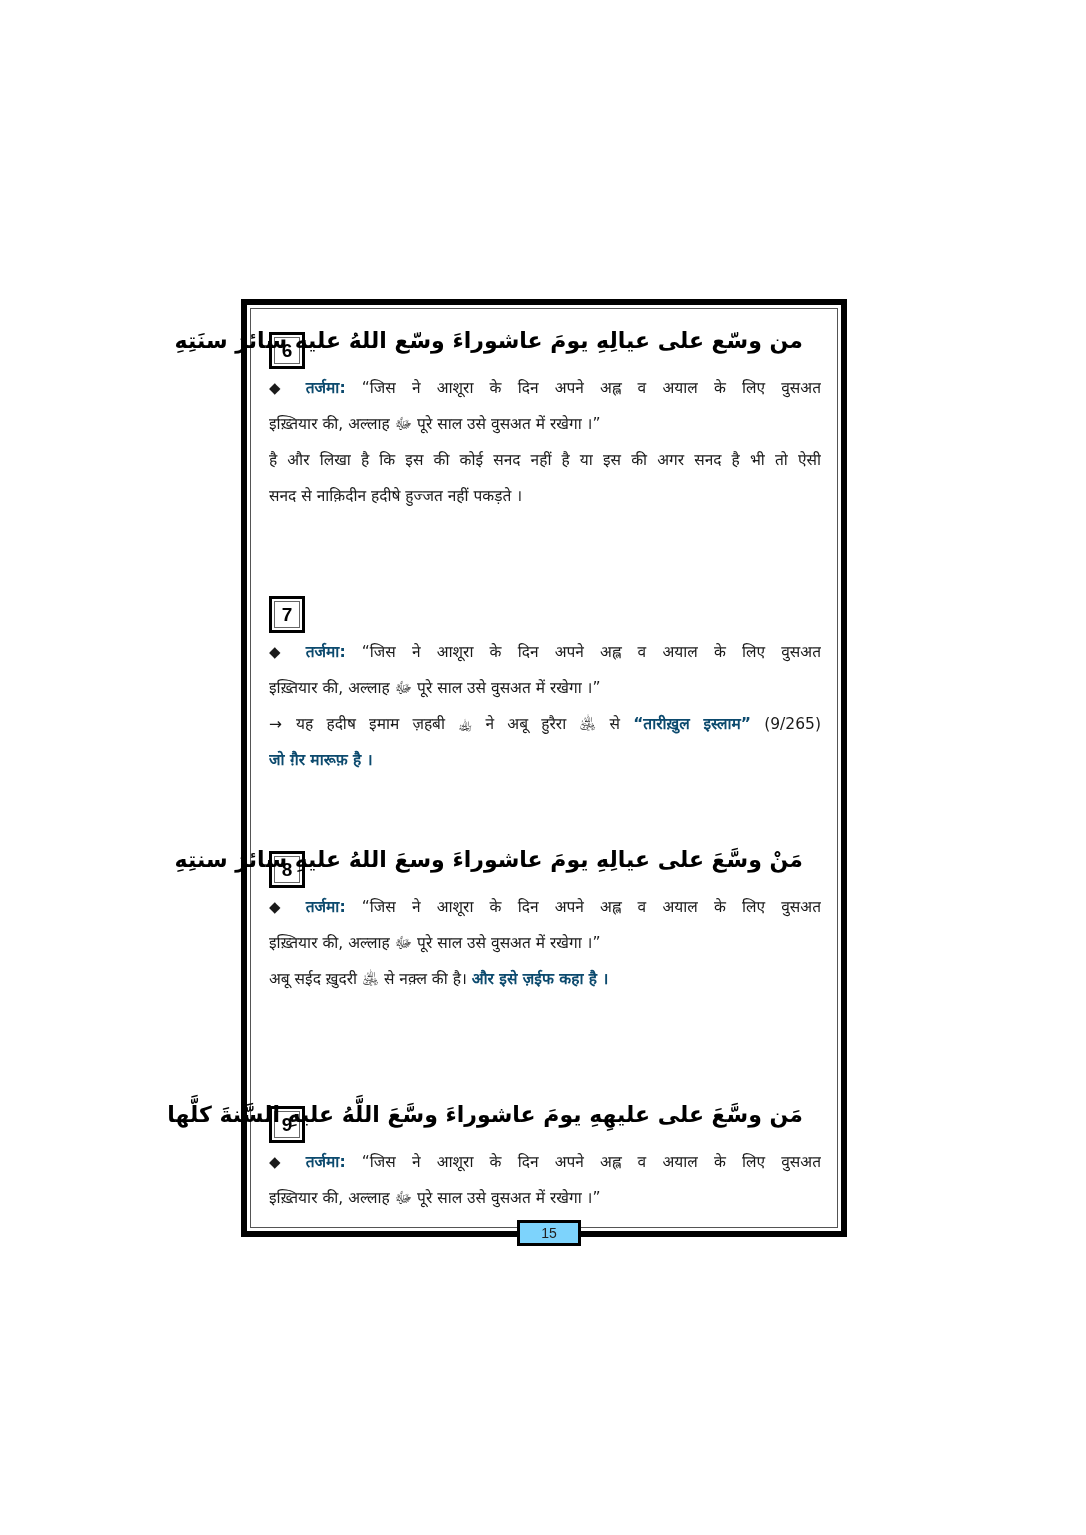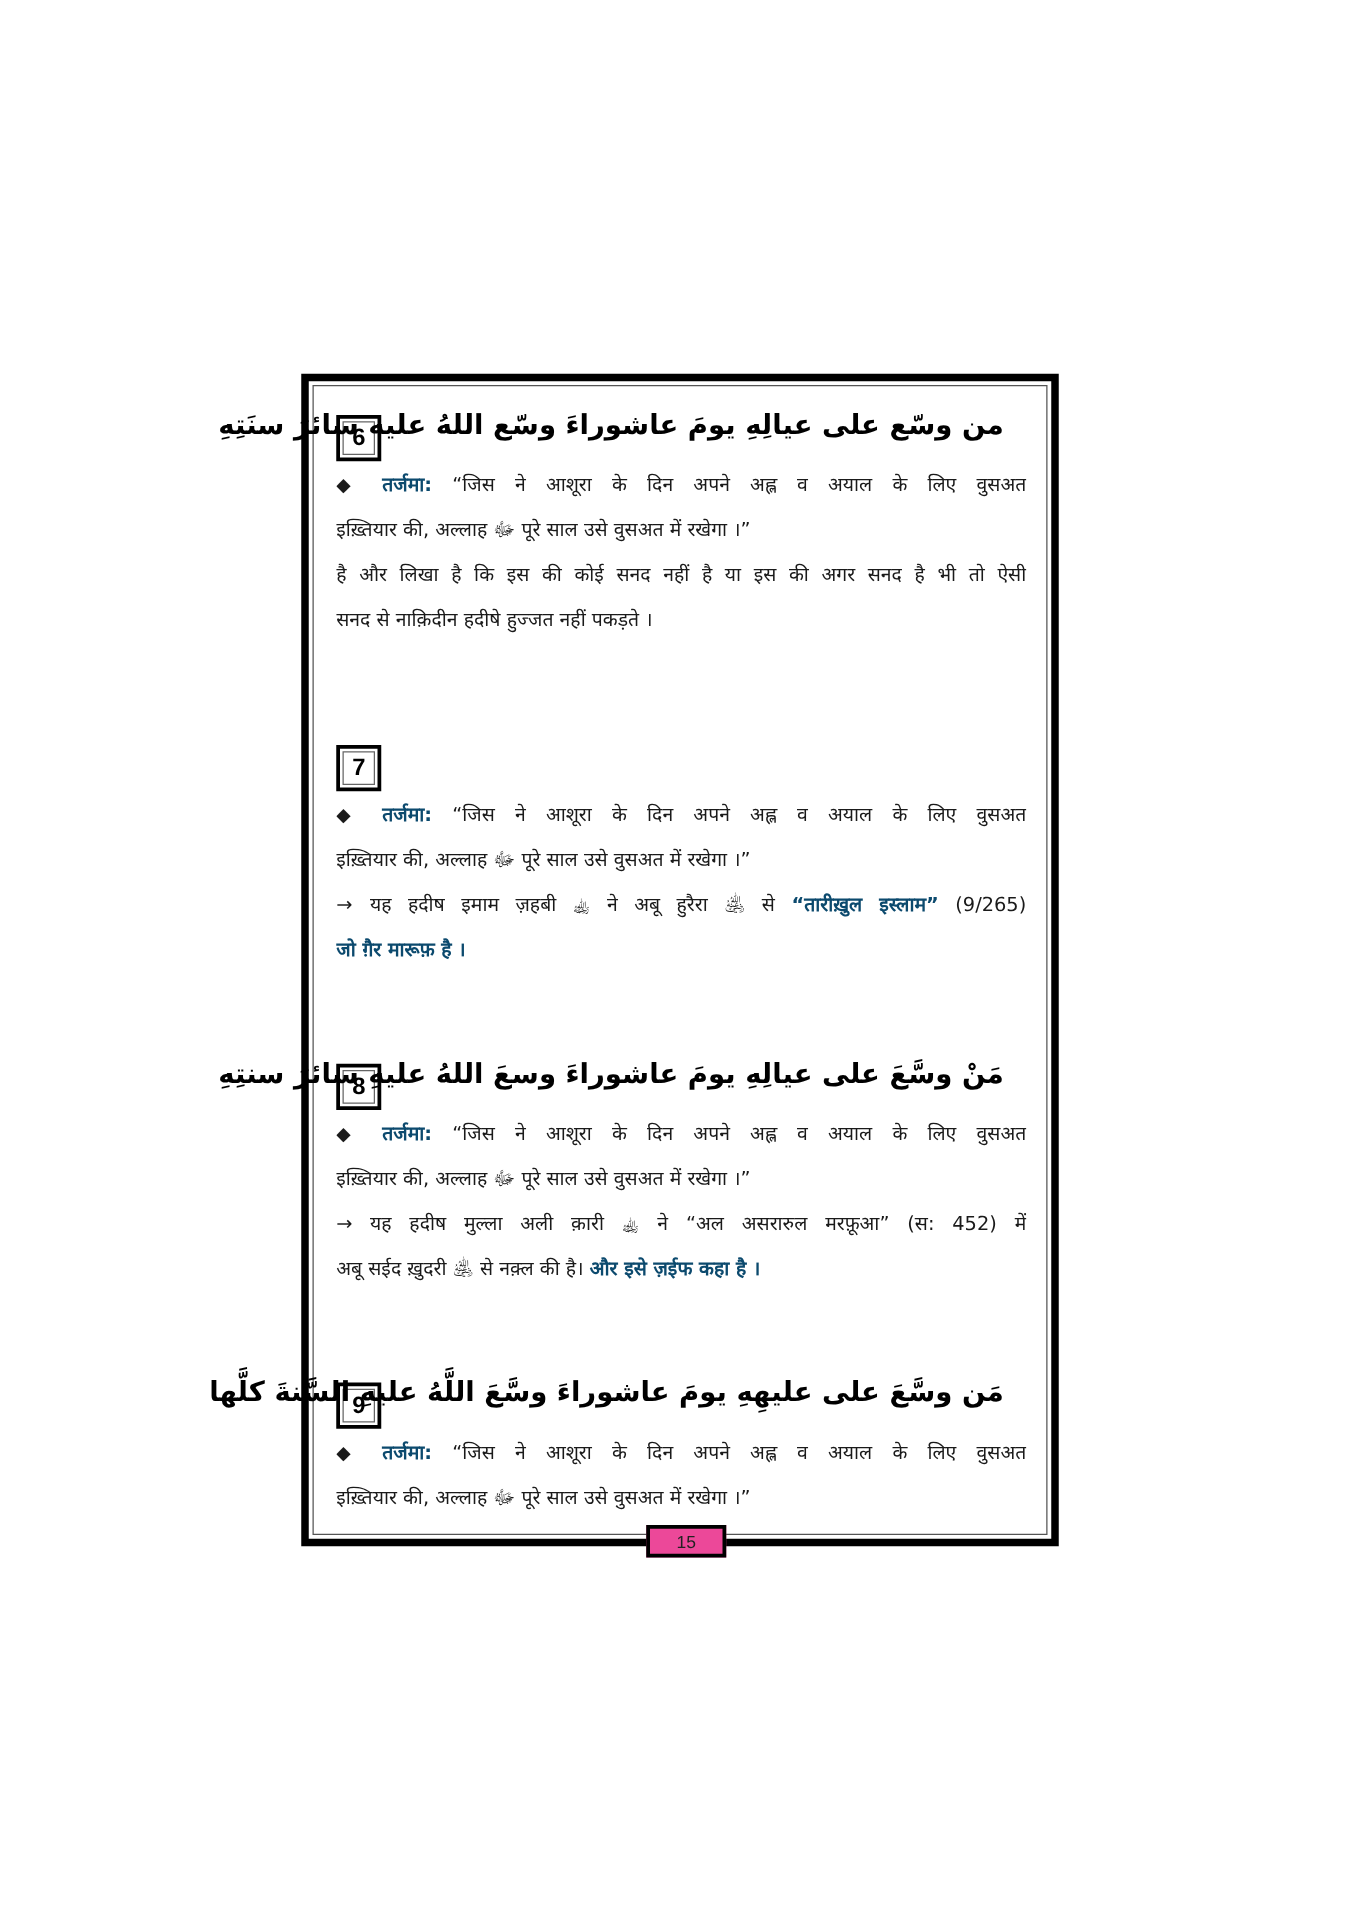"→ यह हदीष मुल्ला अली" div.line { html: <div><span>→</span><span>यह हदीष मुल्ला अली क़ारी ﵀ ने “अल असरारुल मरफ़ूआ” (स: 452) में</span></div> -> none }
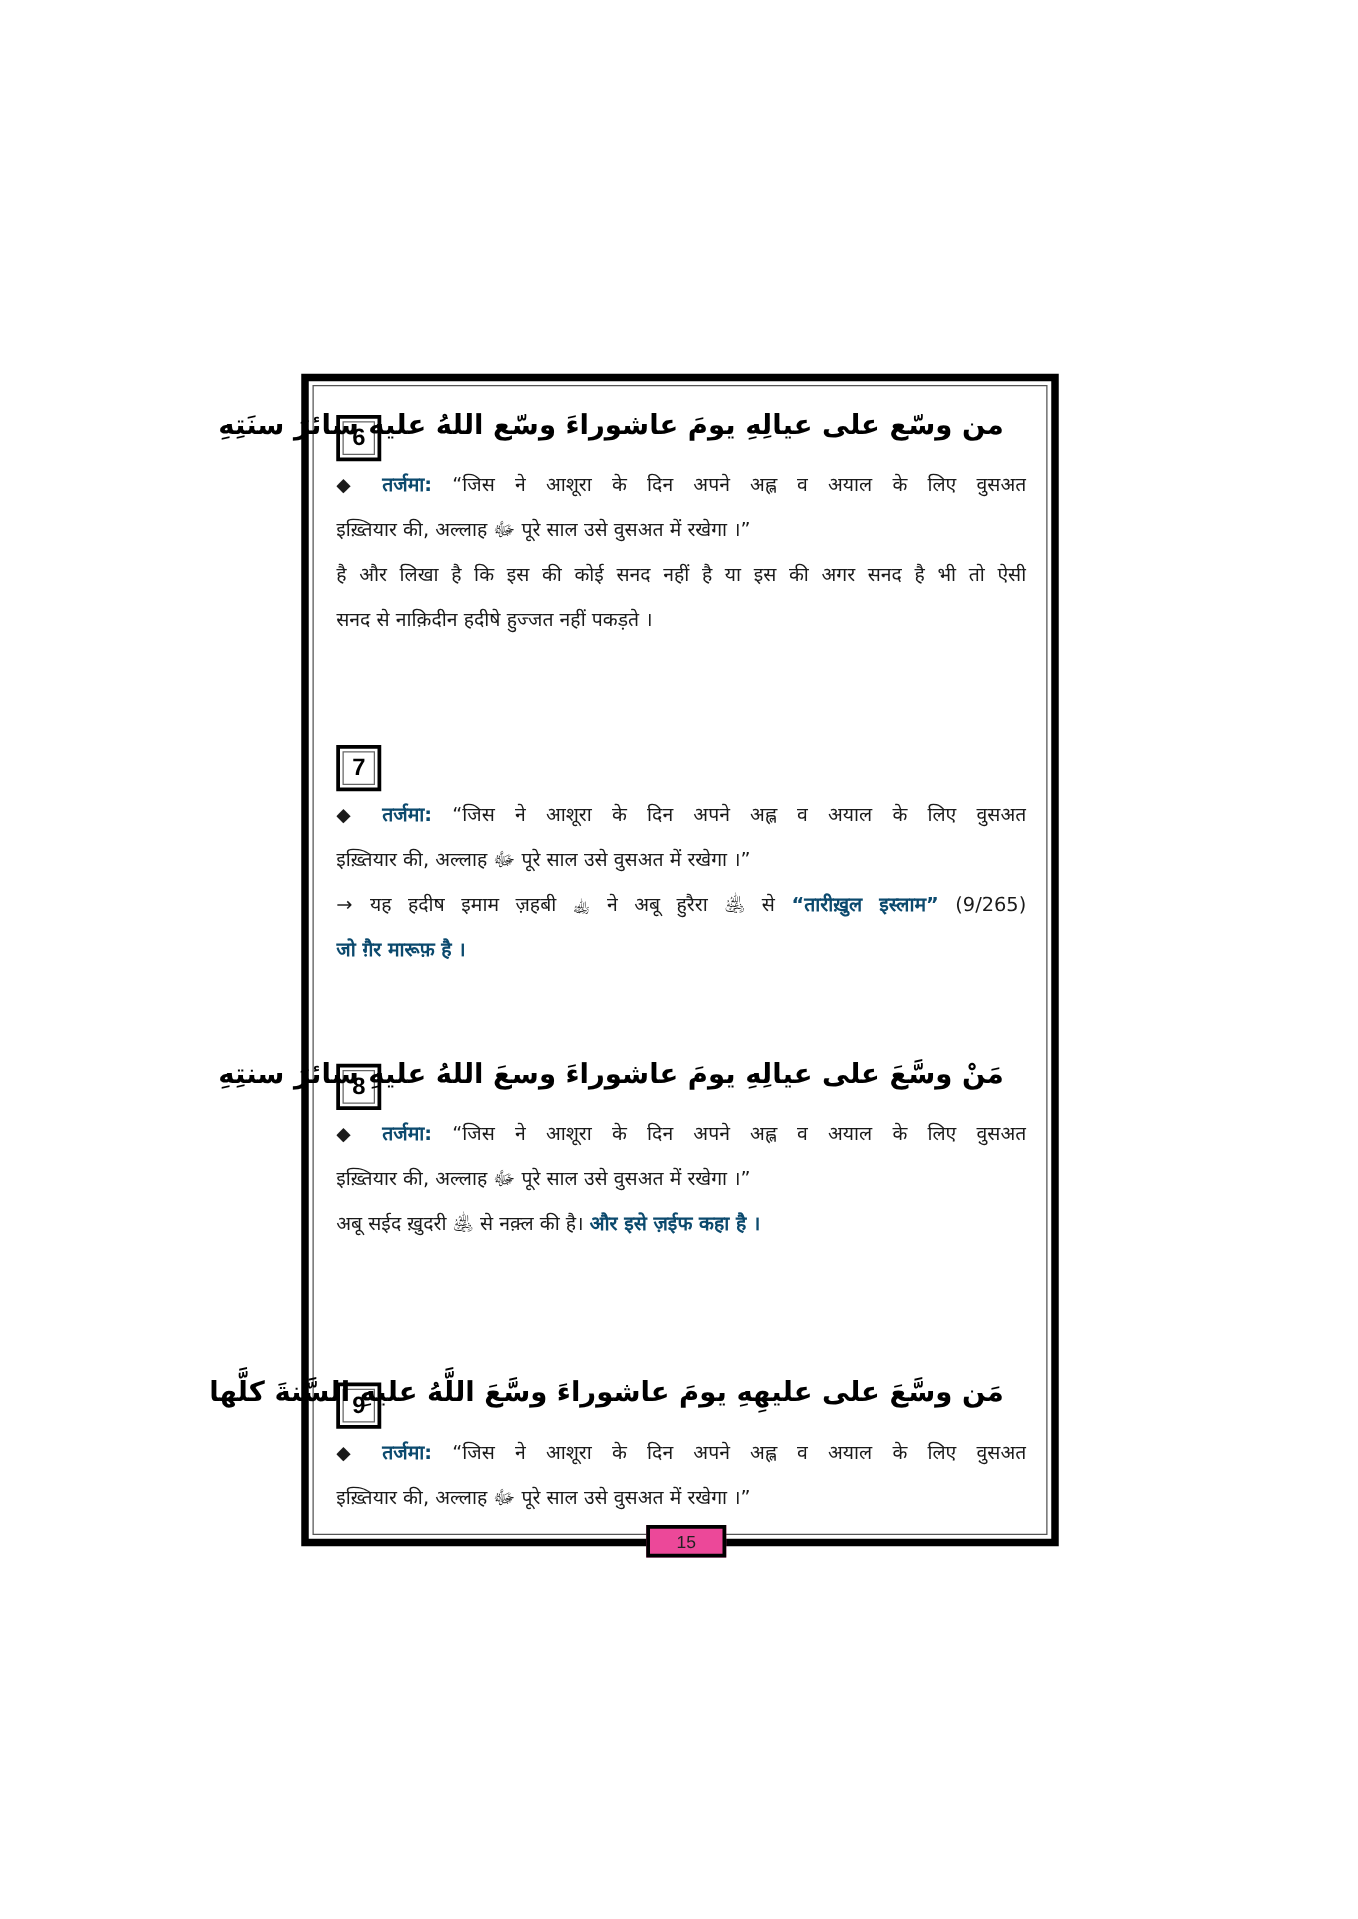"15" .page-num { background: #ec4899 -> #7dd3fc }
